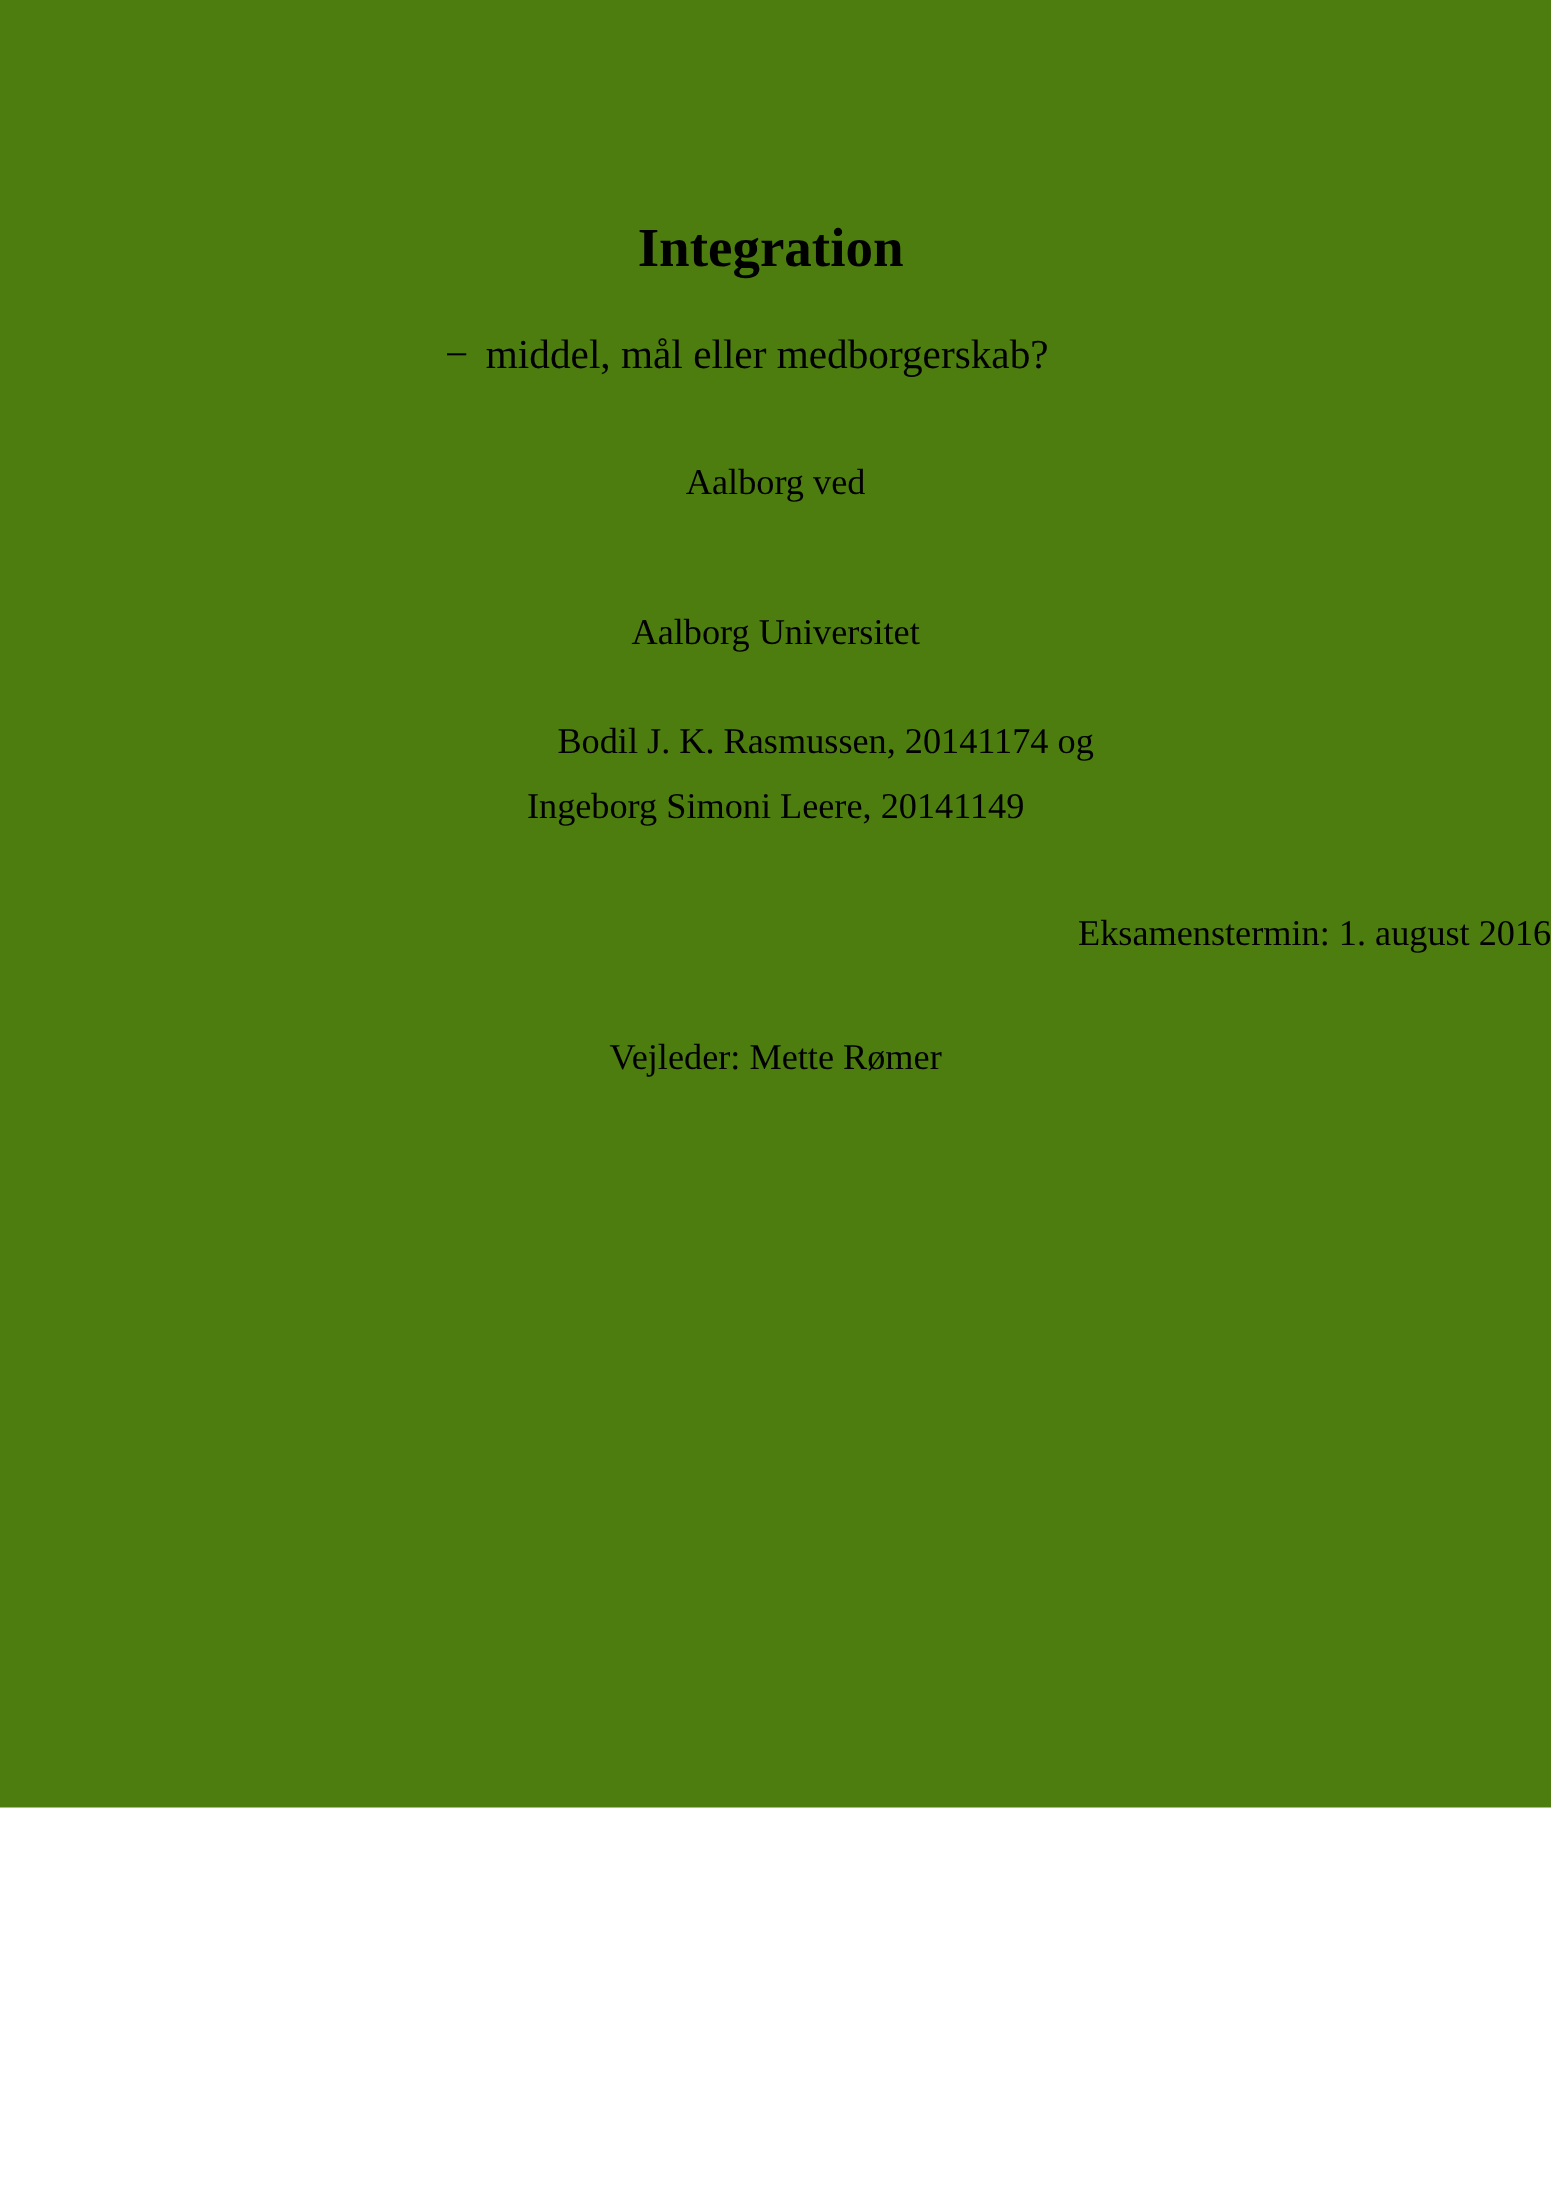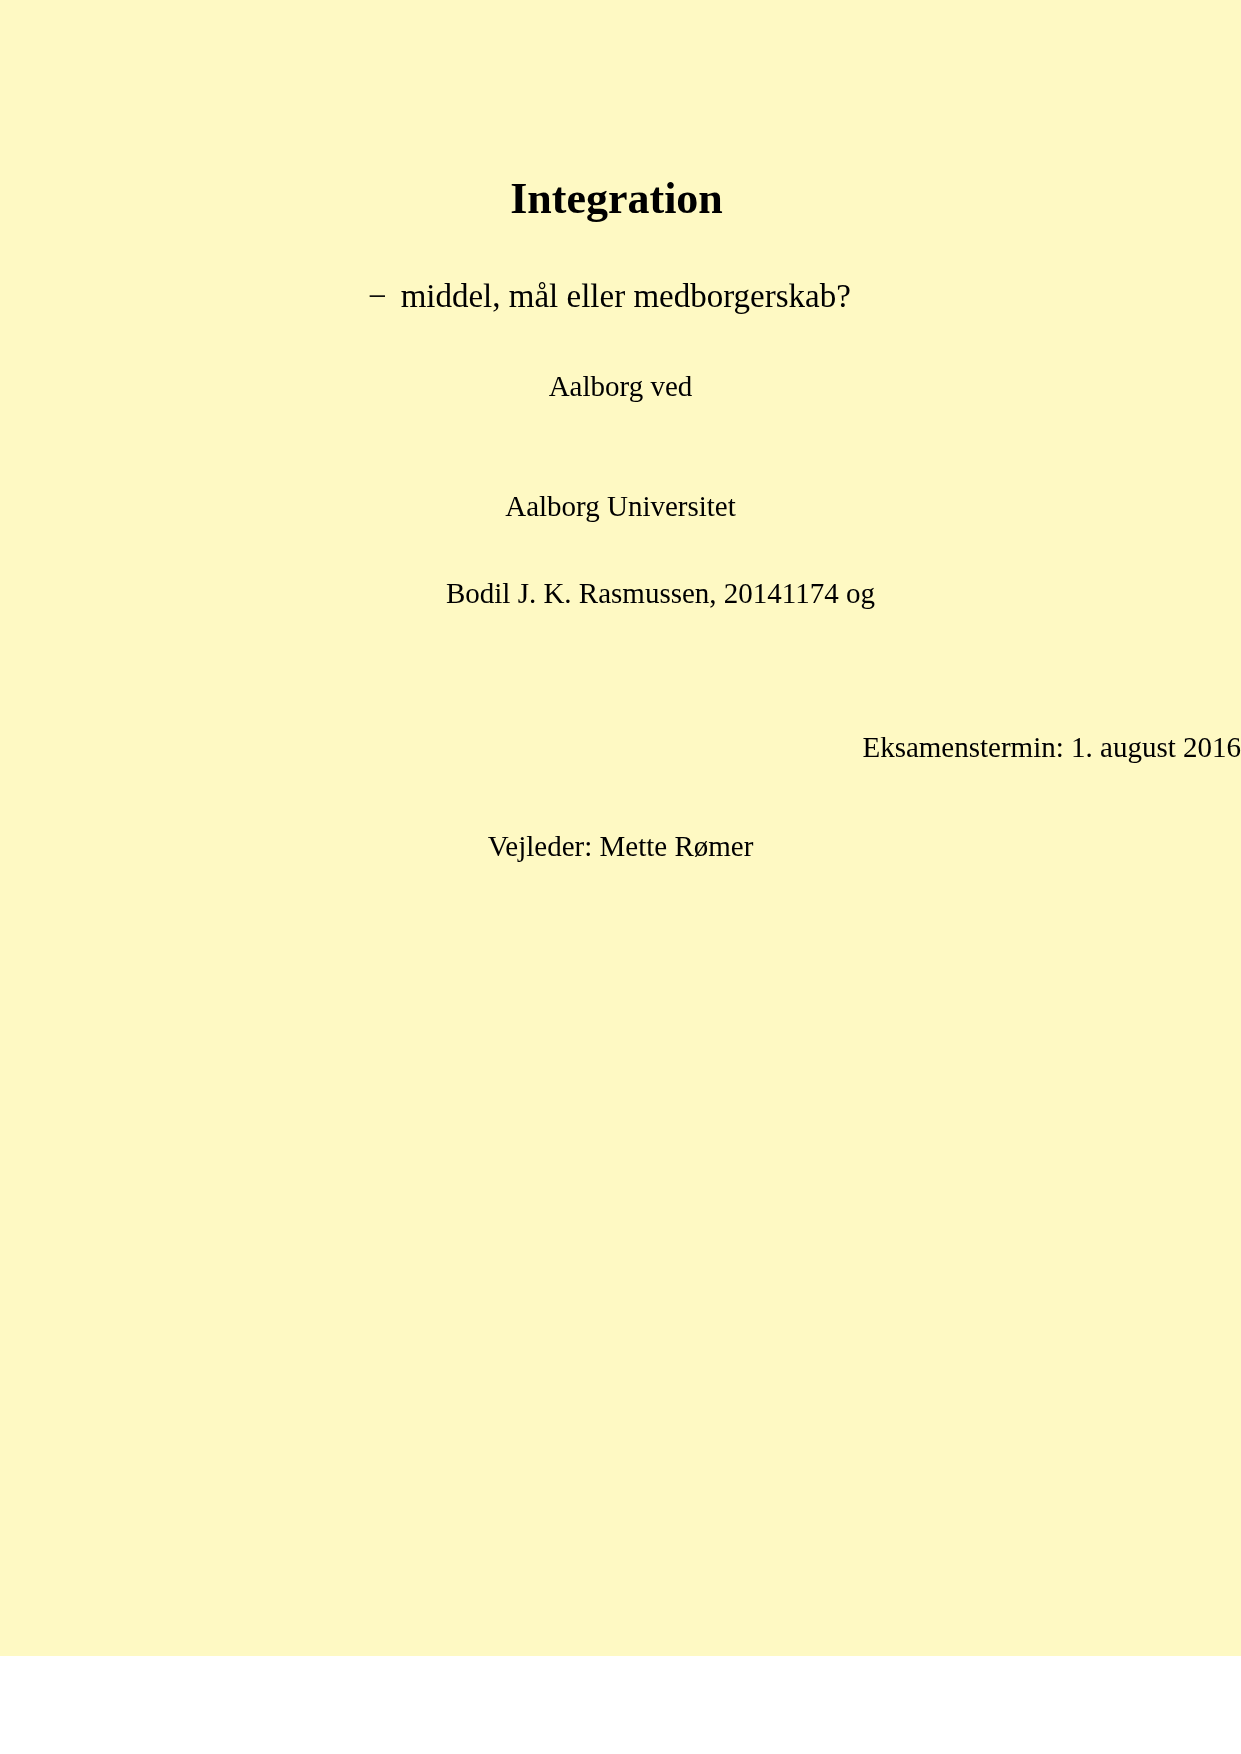"Integration" .page { background: #fef9c3 -> #4d7c0f; height: 1656px -> 1446px }
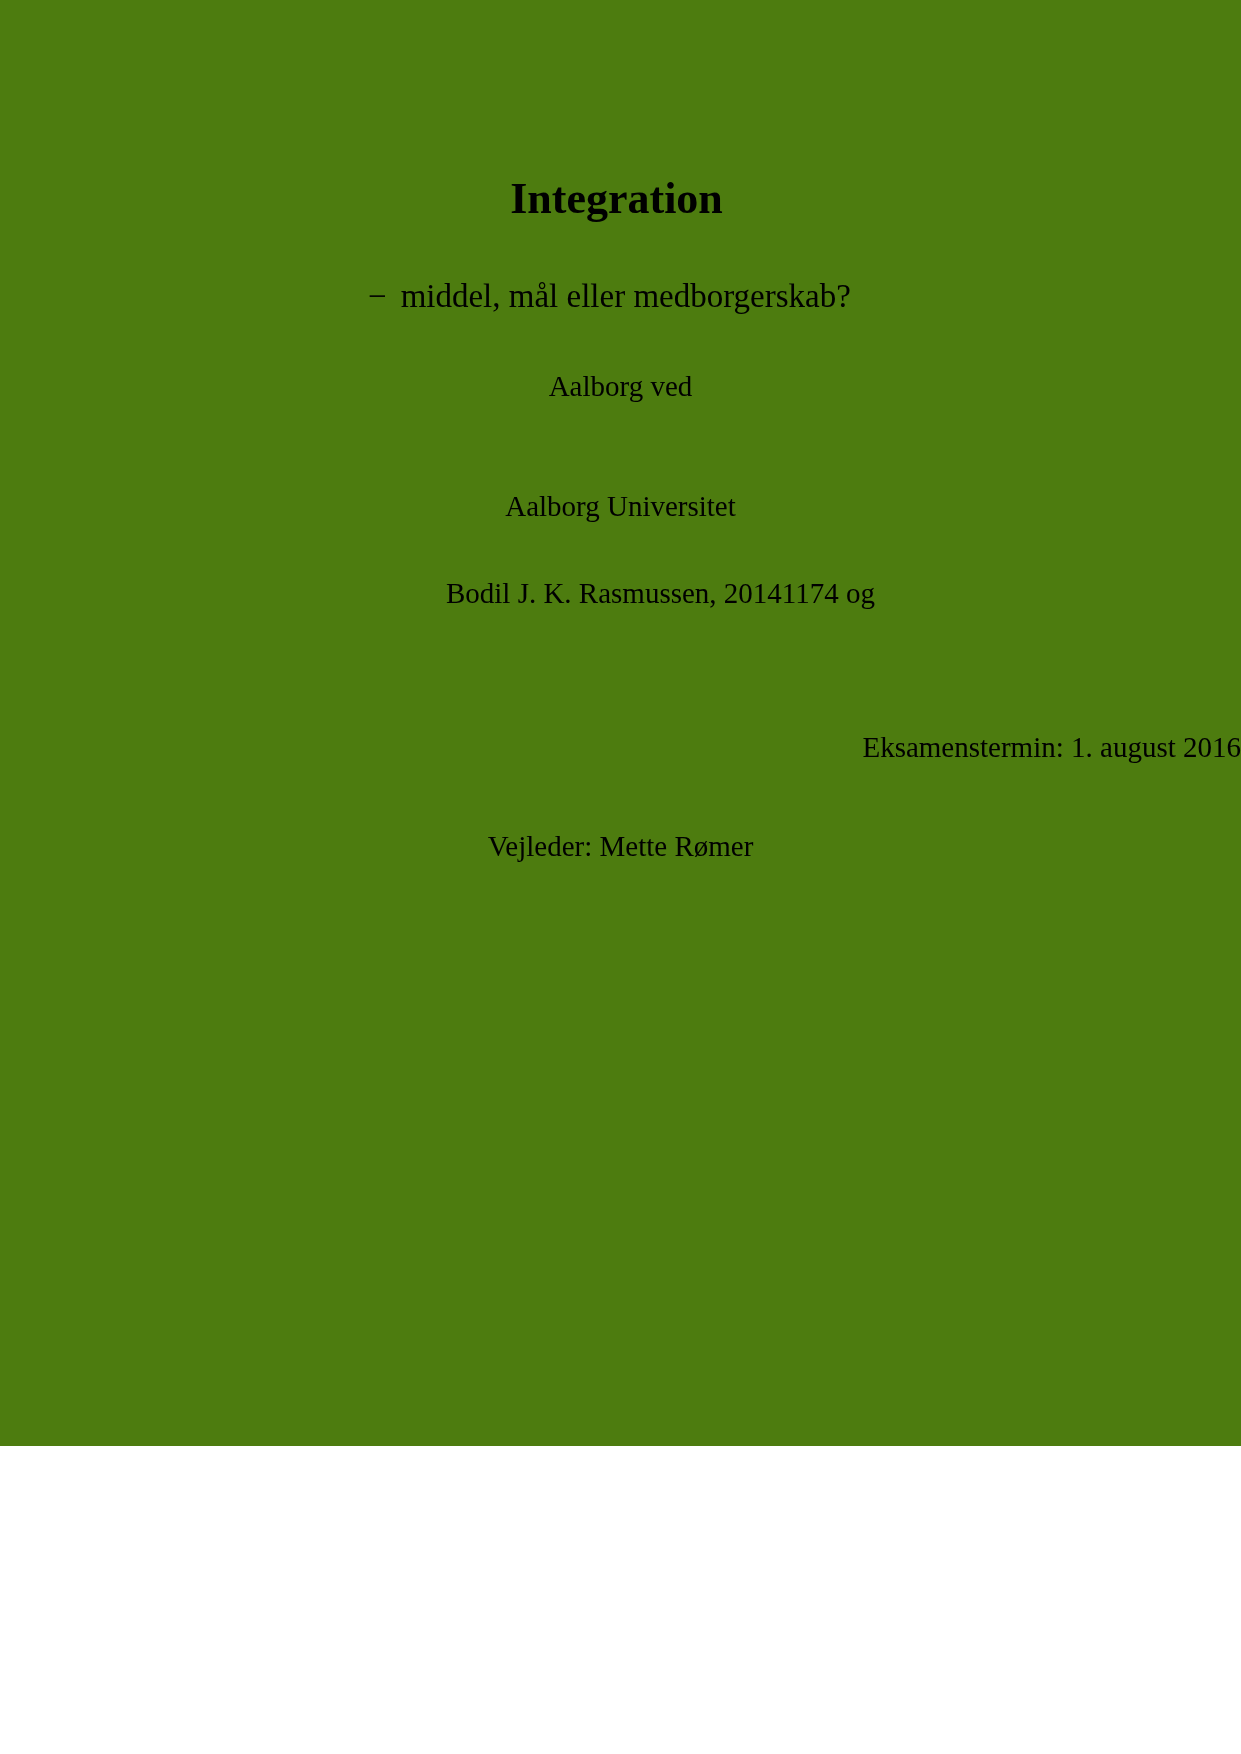"− middel, mål eller medborgerskab?" .subtitle { margin: 12px -> 0 }
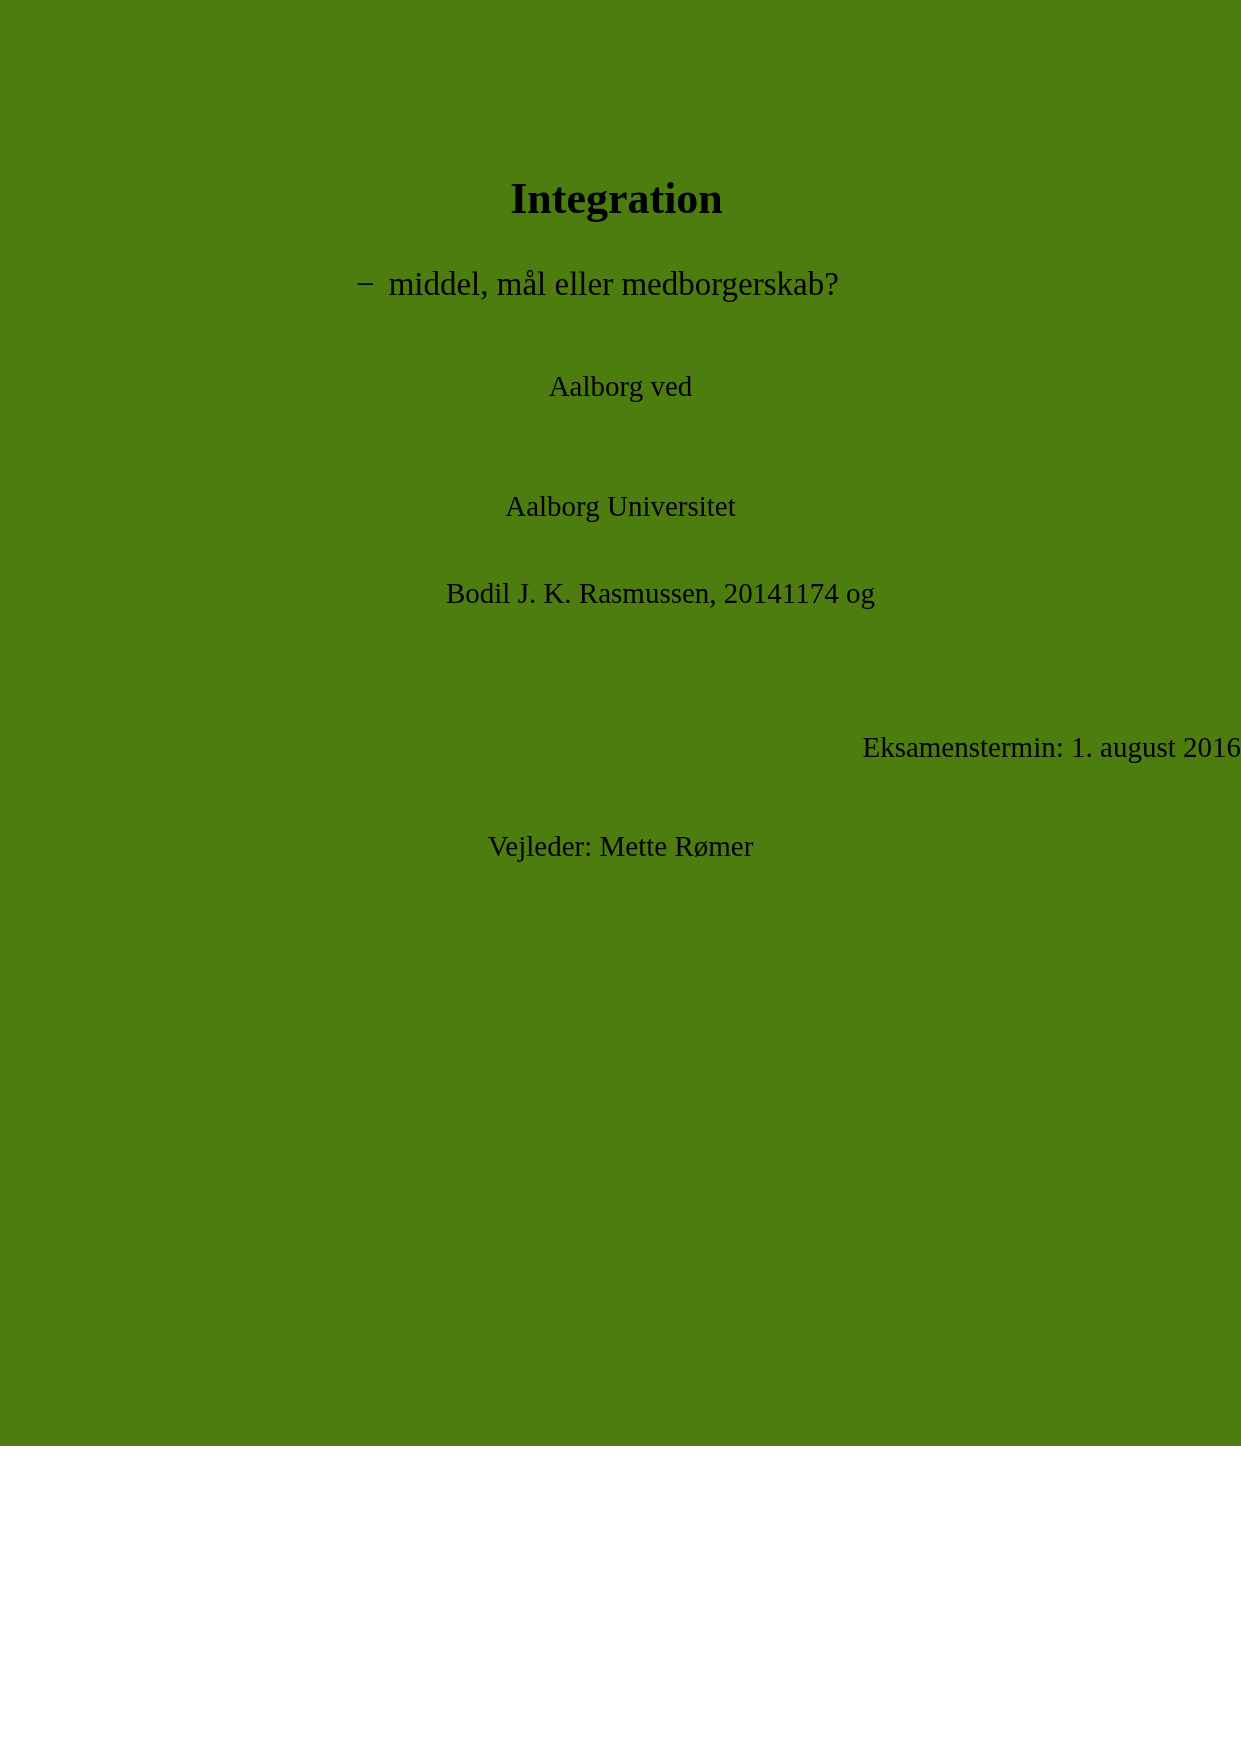"Ingeborg Simoni Leere, 20141149" p.line { html: none -> <p>Ingeborg Simoni Leere, 20141149</p> }
